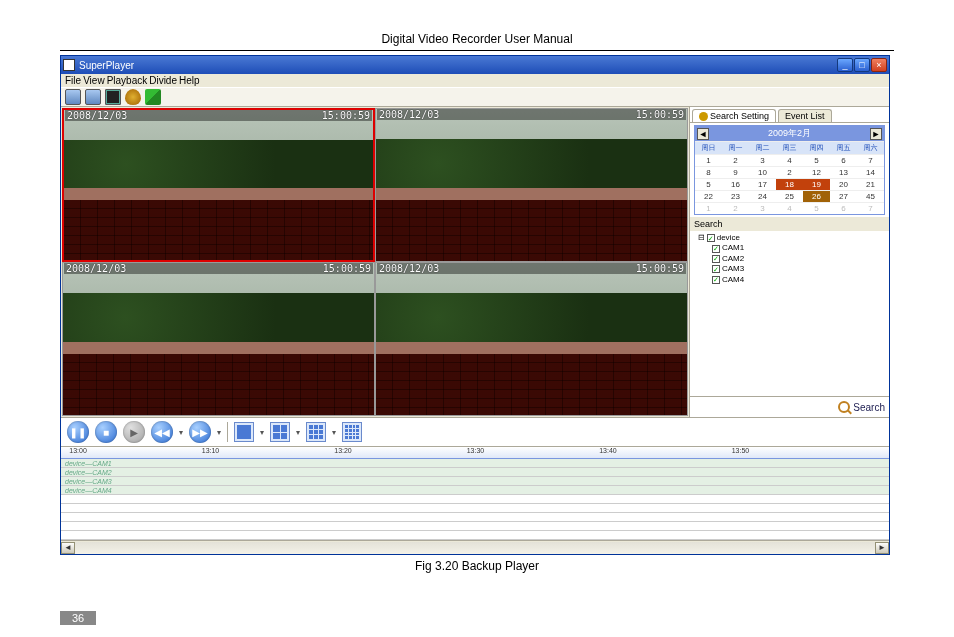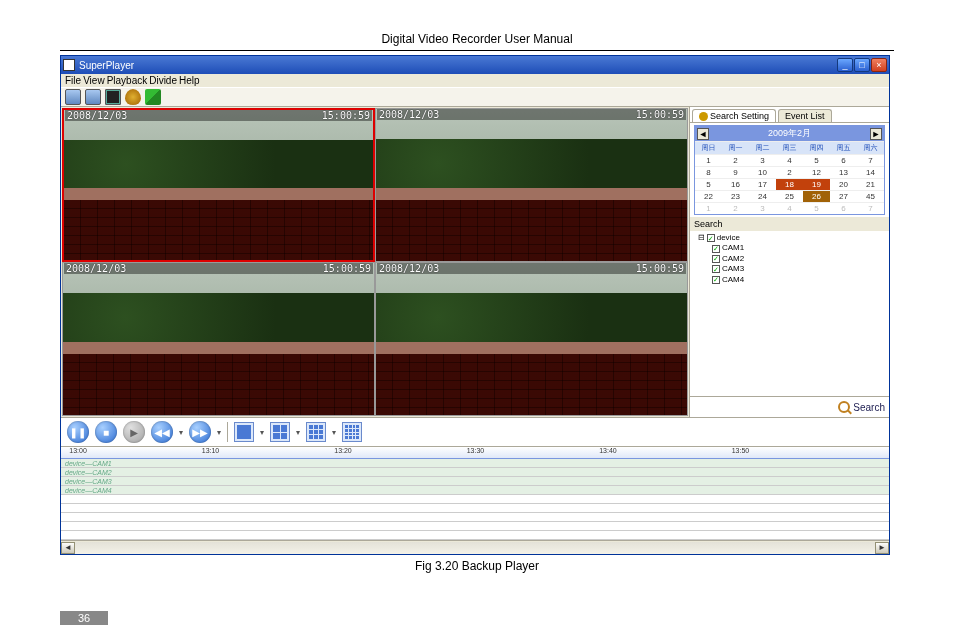"36" .pagenum { padding: 1px 18px -> 1px 12px }
